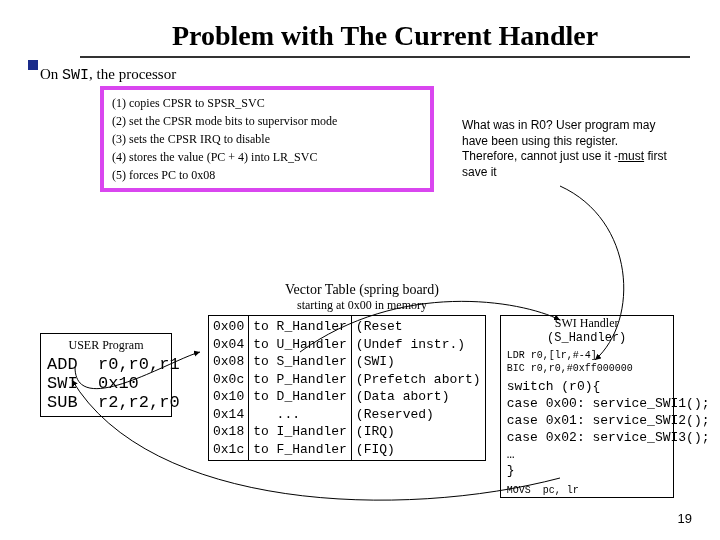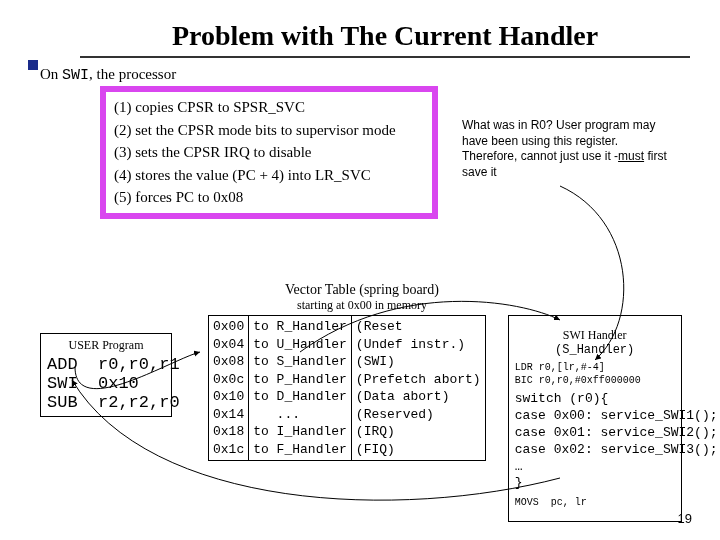"(1) copies CPSR to SPSR_SVC" .steps-box { border: 6px solid #d946ef -> 4px solid #d946ef; font-size: 15px -> 12px }
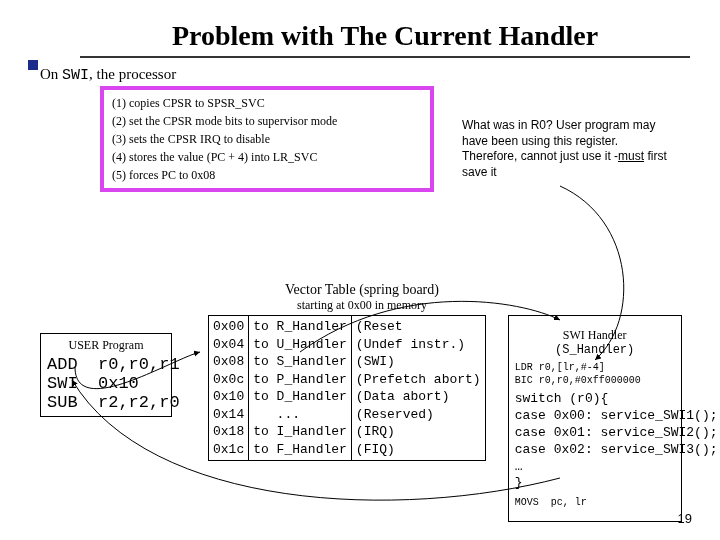"SWI Handler" .swi-box { margin-left: 16px -> 8px; padding: 12px 6px -> 0 6px }
